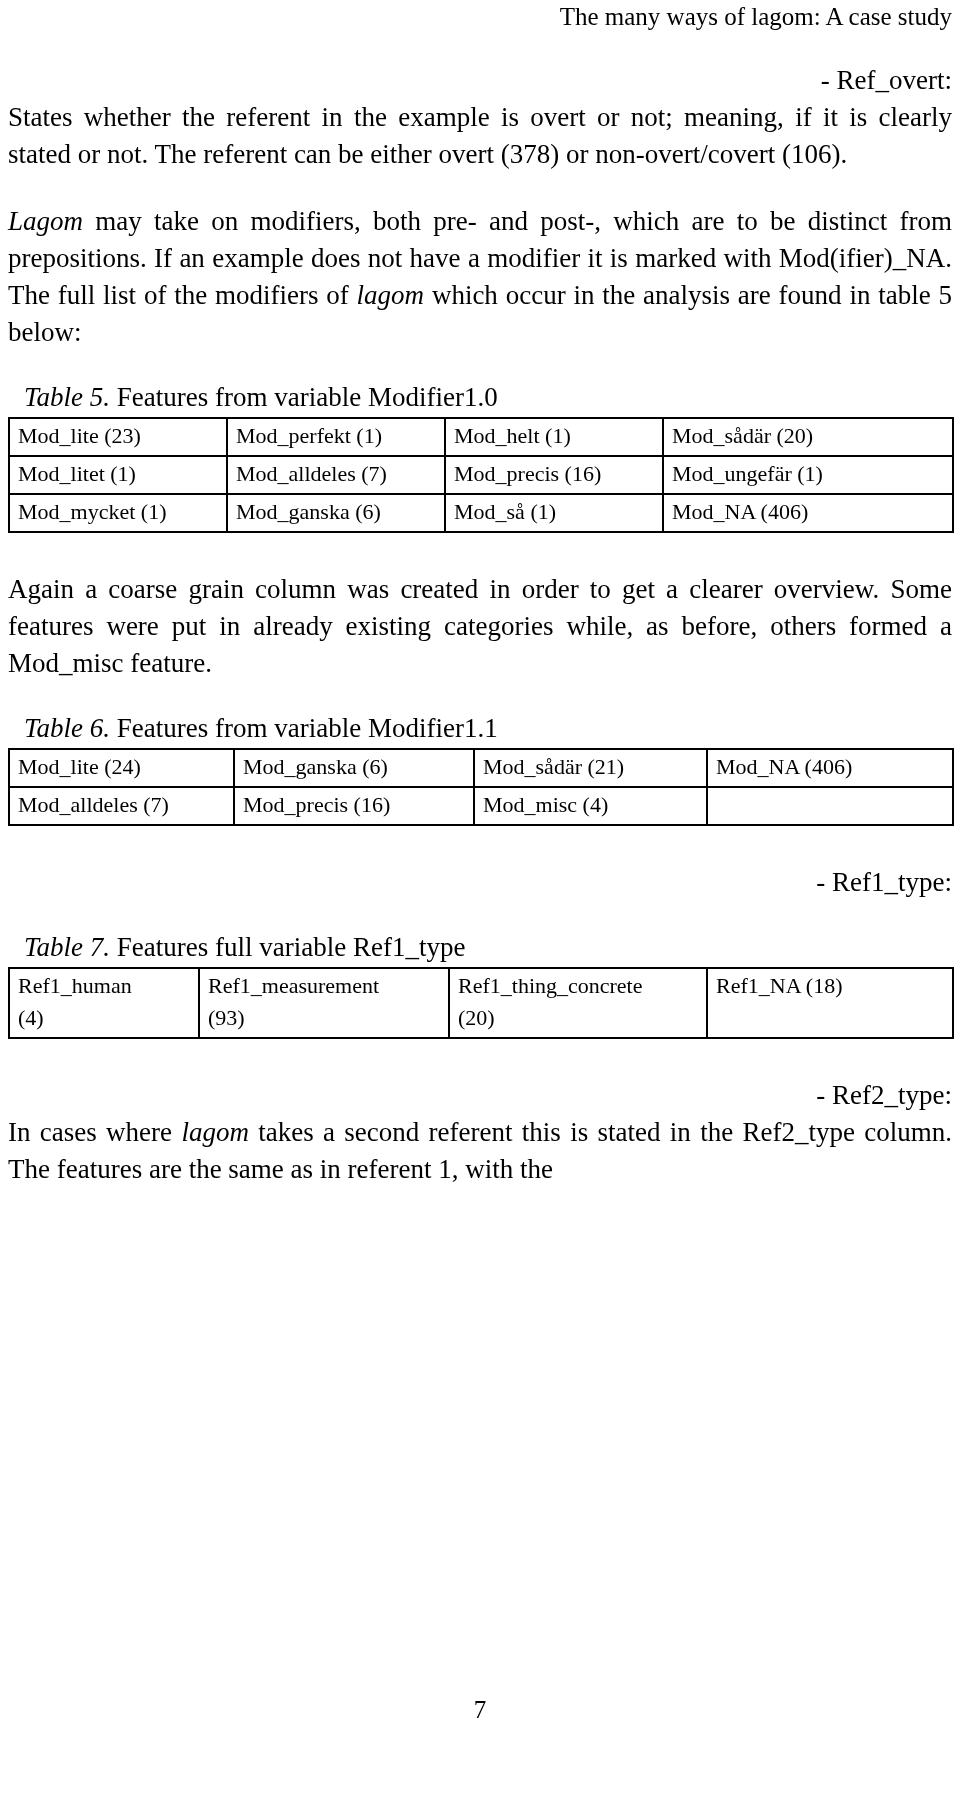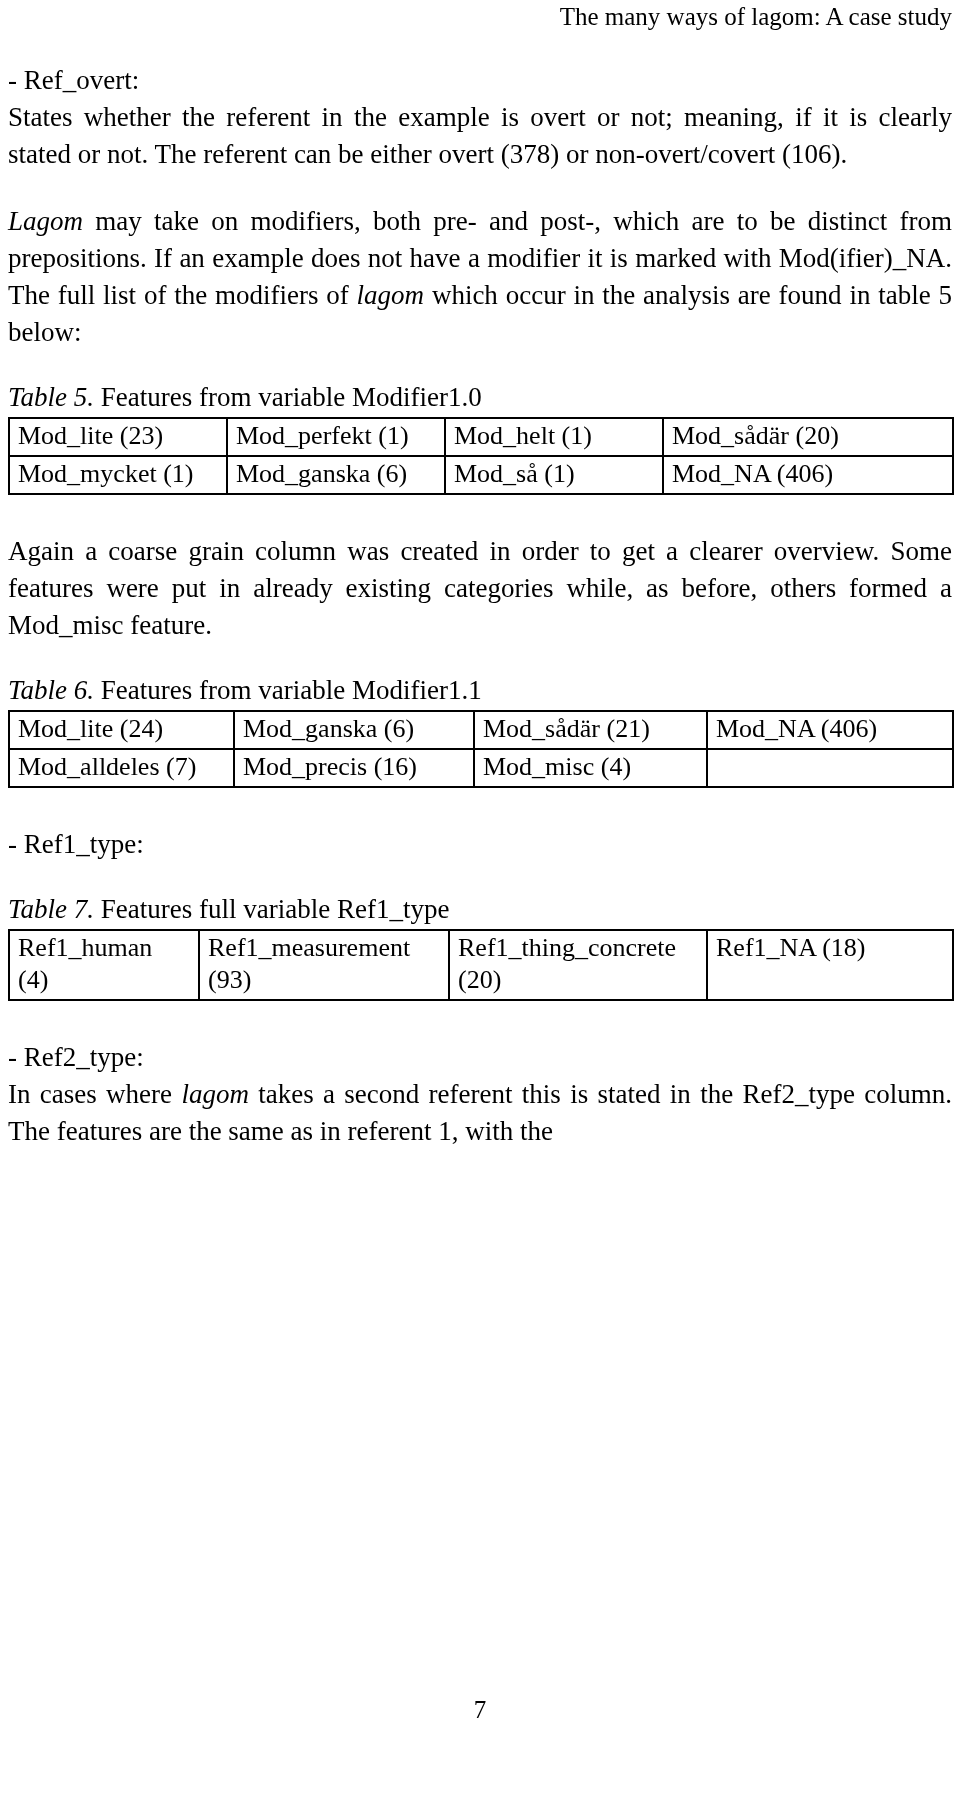"- Ref_overt:" .para.lead { text-align: left -> right }
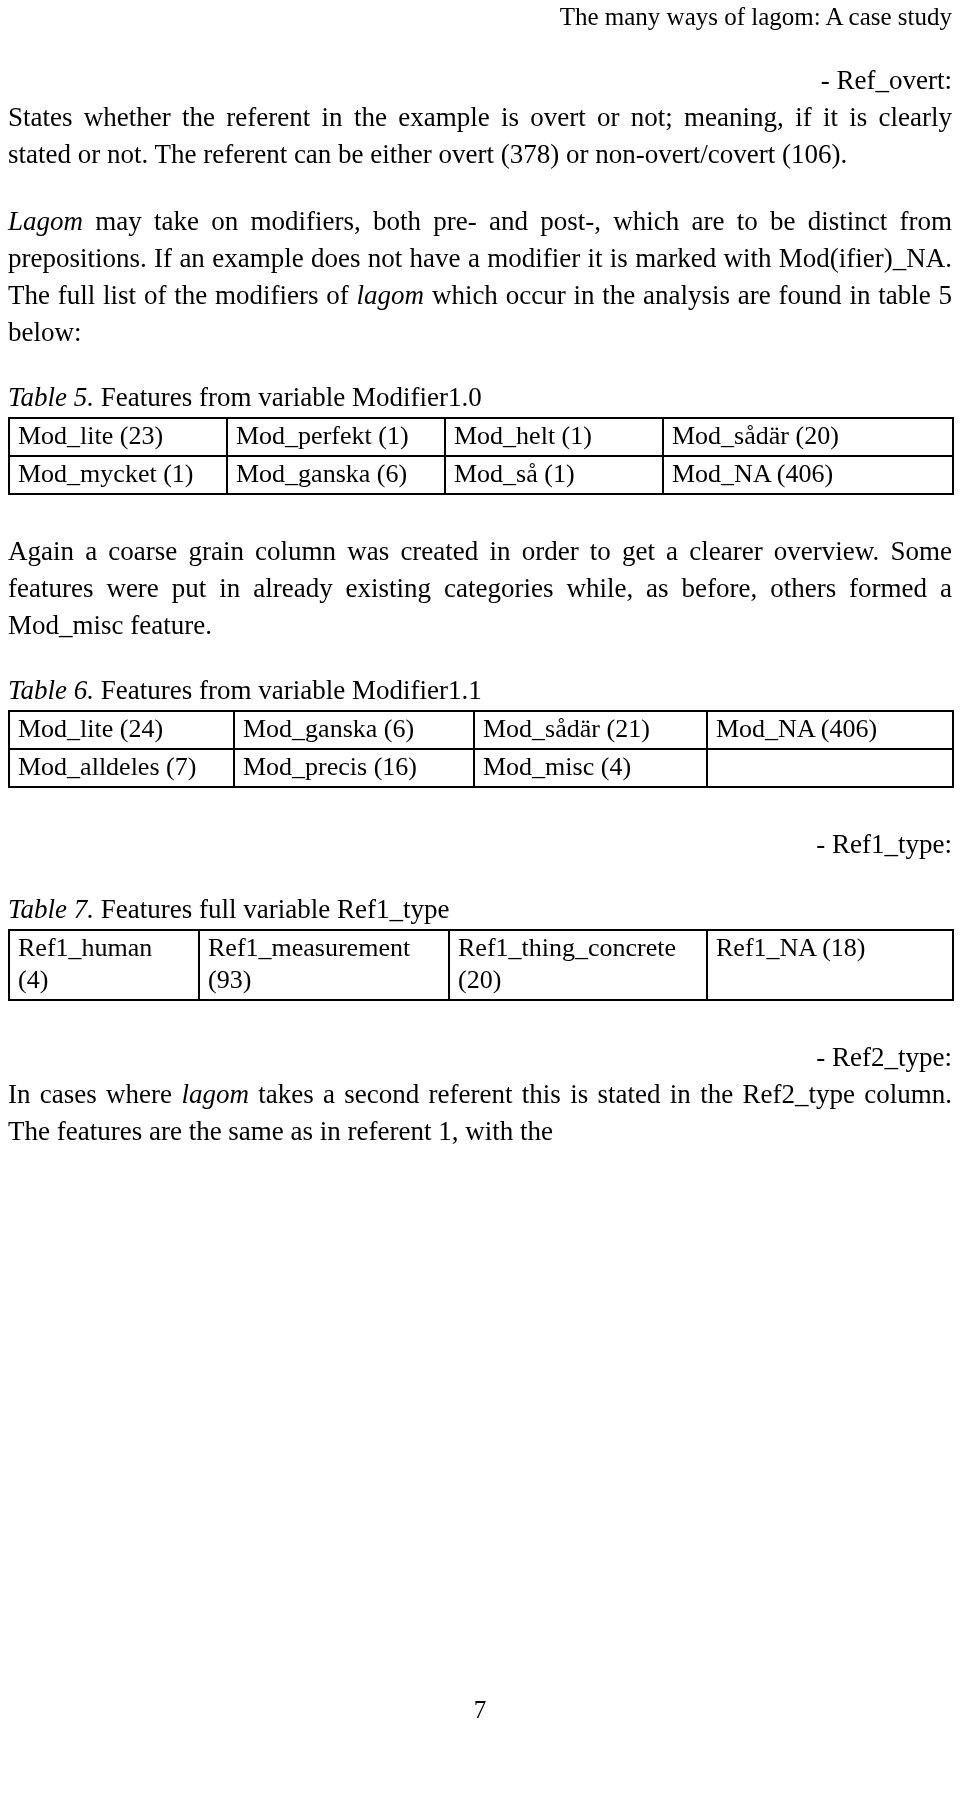"Table 5. Features from variable" .table-caption { margin: 0 0 3px 0 -> 0 0 3px 16px }
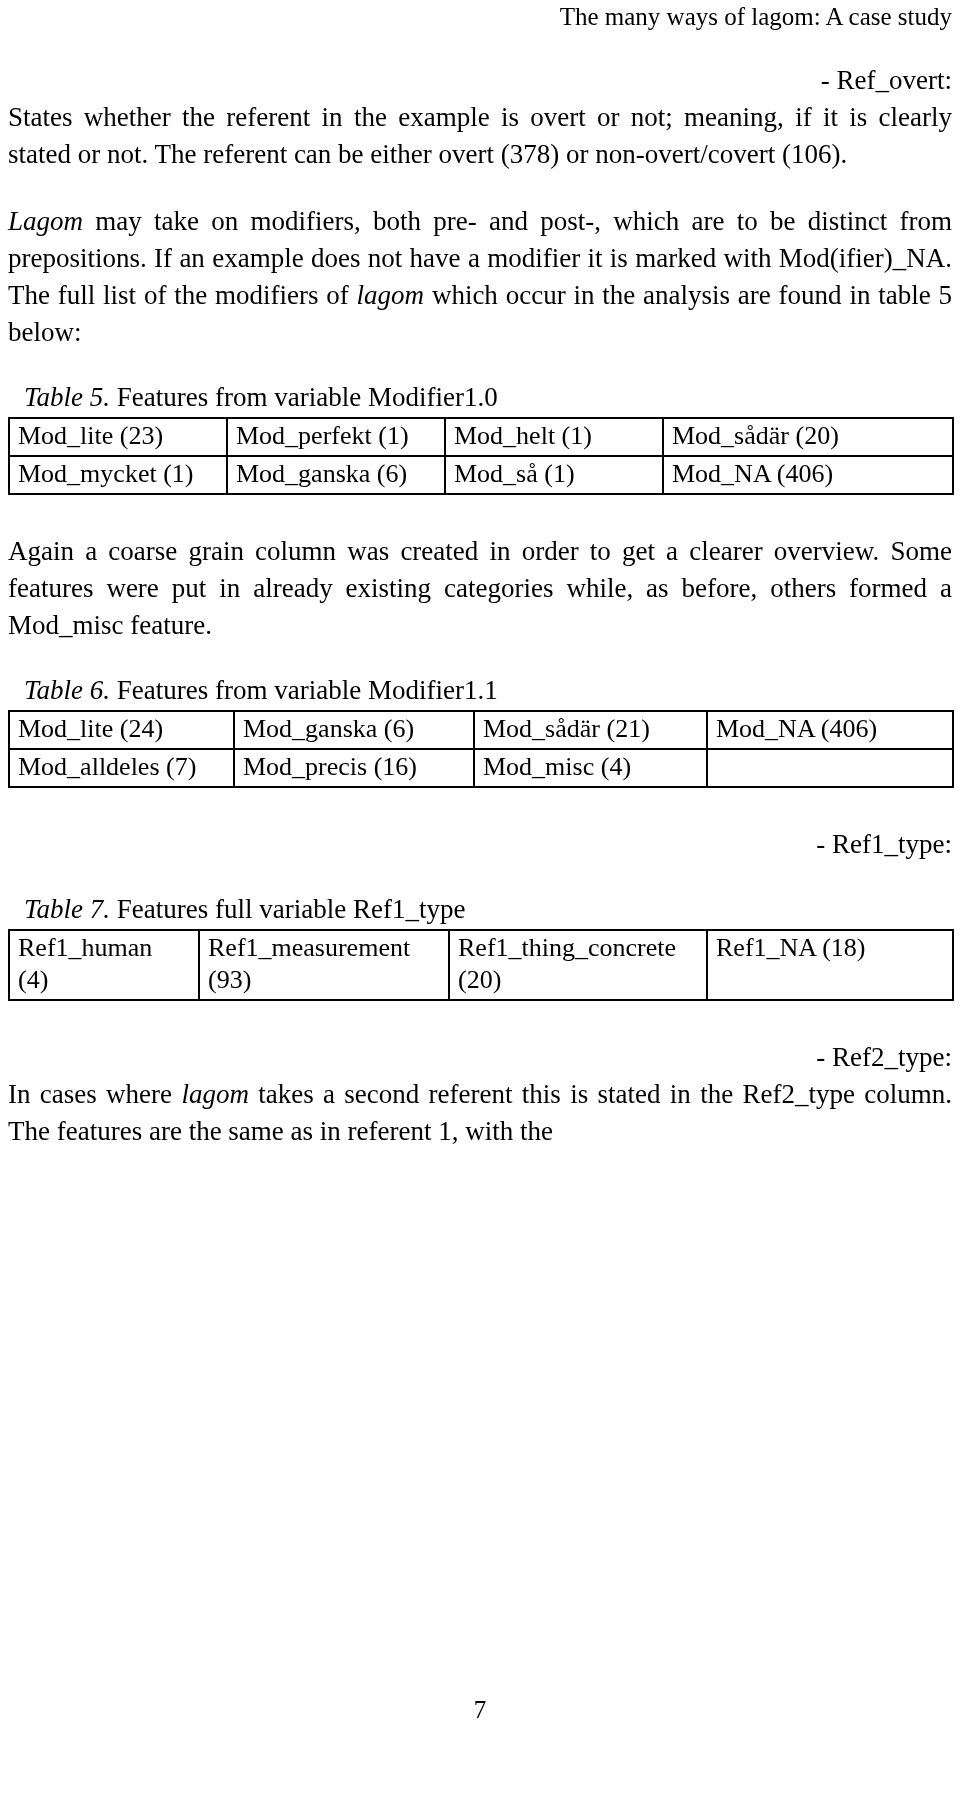"Mod_lite (23)" table.feature-table { font-size: 26px -> 22px }
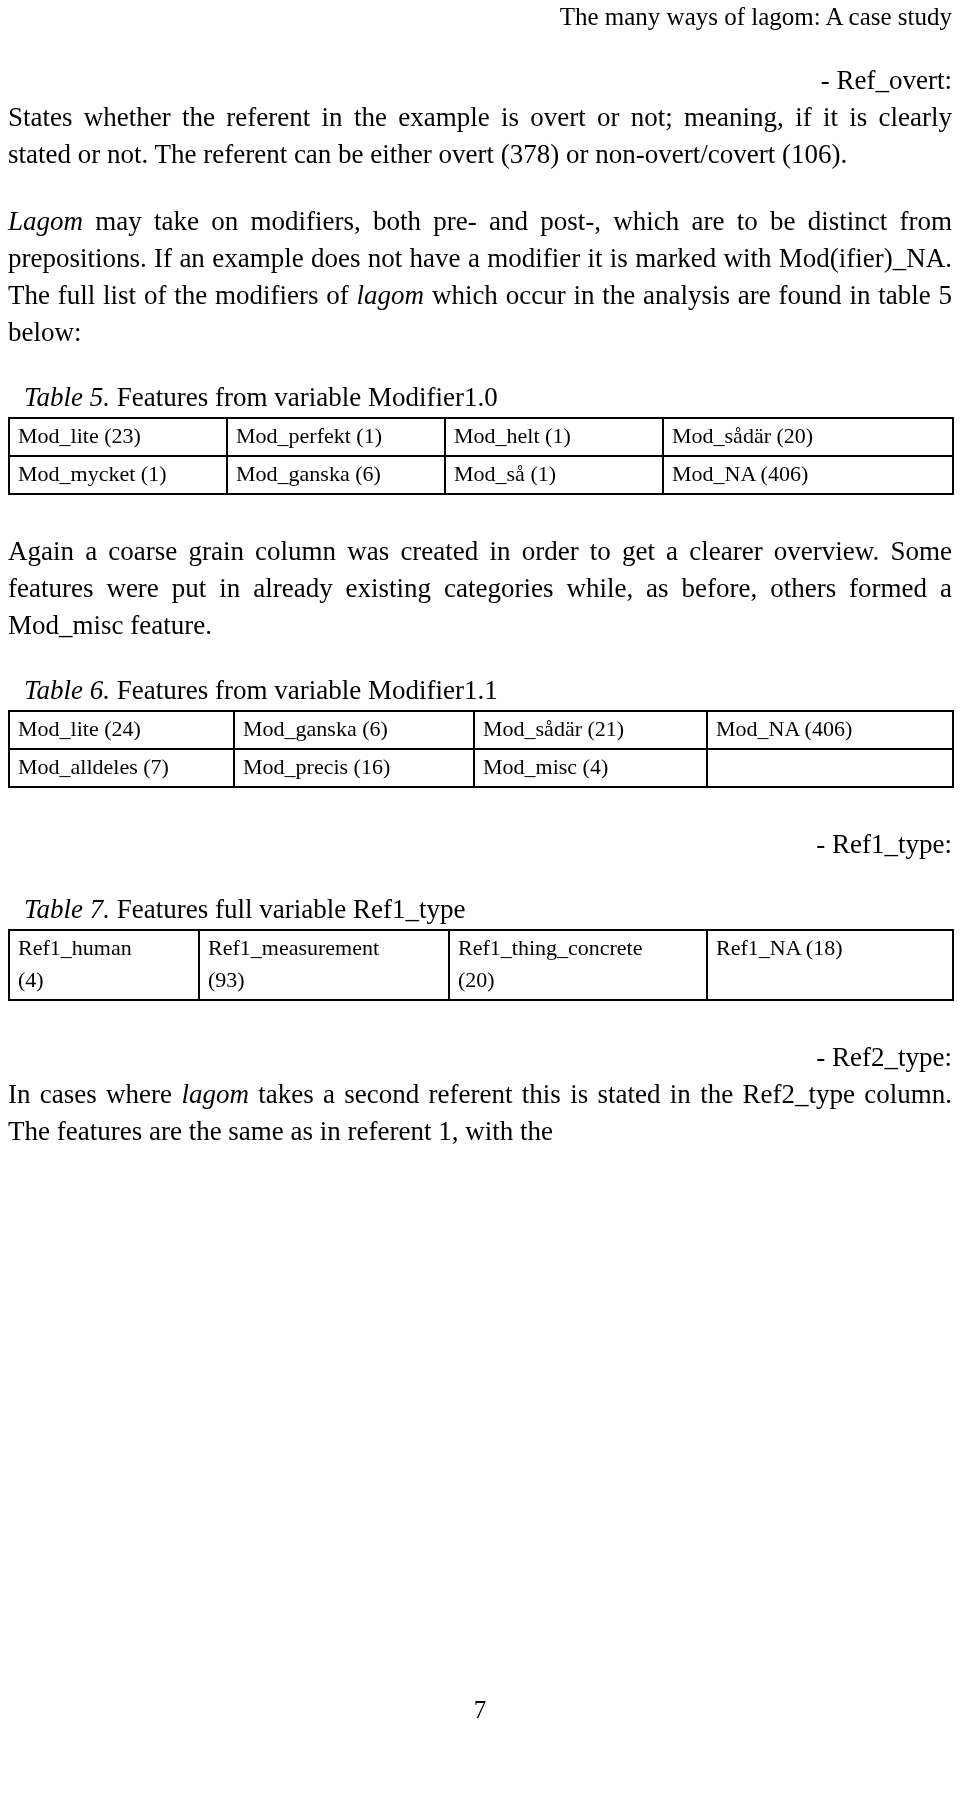"Mod_litet (1)" tr { html: none -> <tr> <td>Mod_litet (1)</td> <td>Mod_alldeles (7)</td> <td>Mod_precis (16)</td> <td>Mod_ungefär (1)</td> </tr> }
